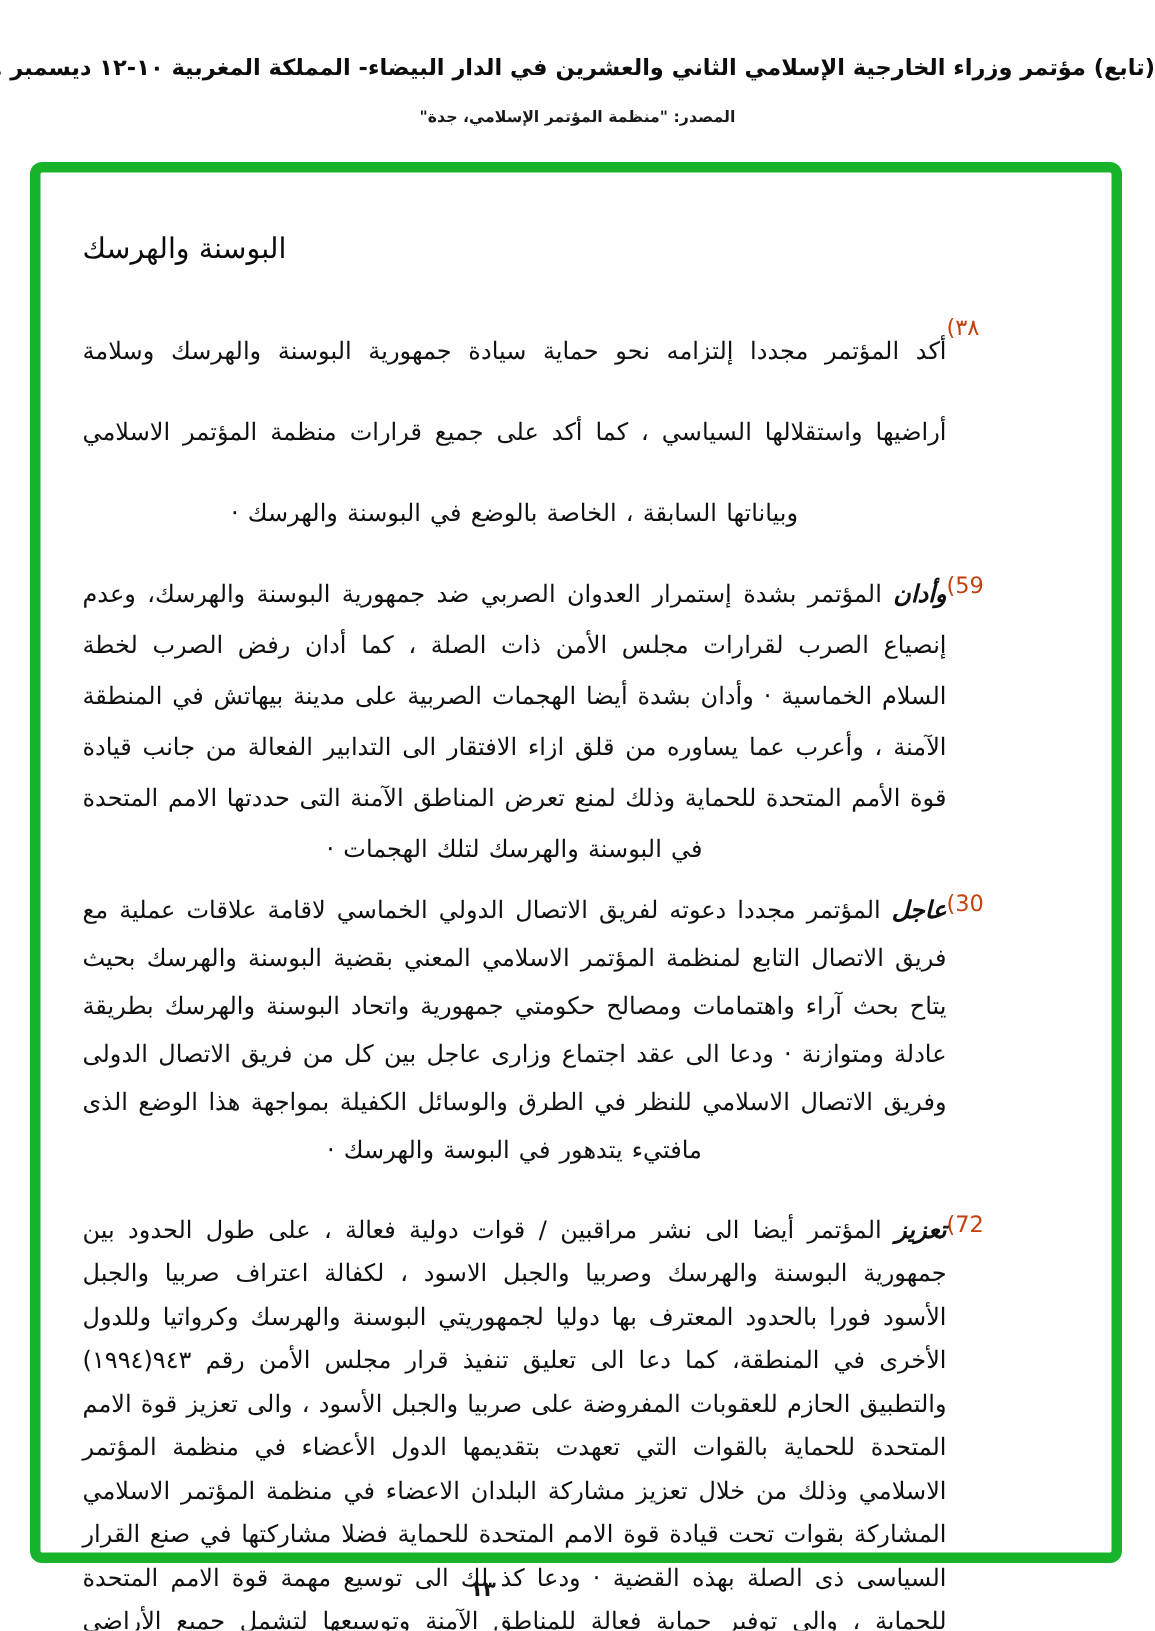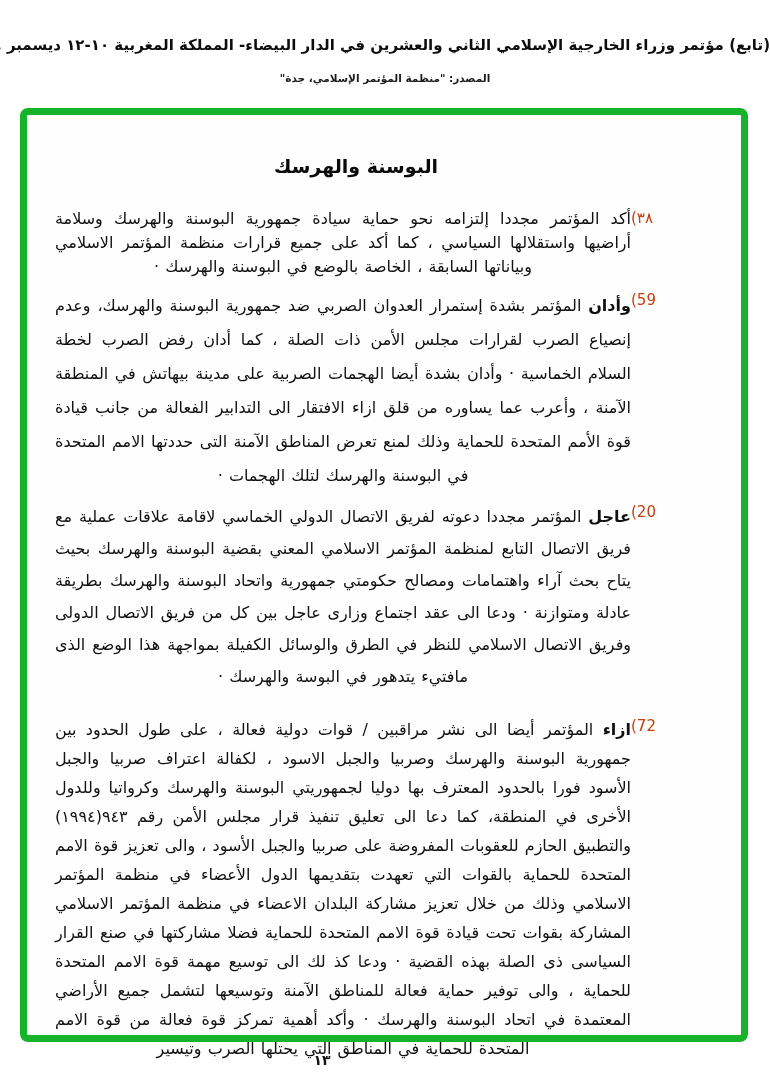"البوسنة والهرسك" .sec-title { font-weight: bold -> normal; text-align: center -> left }
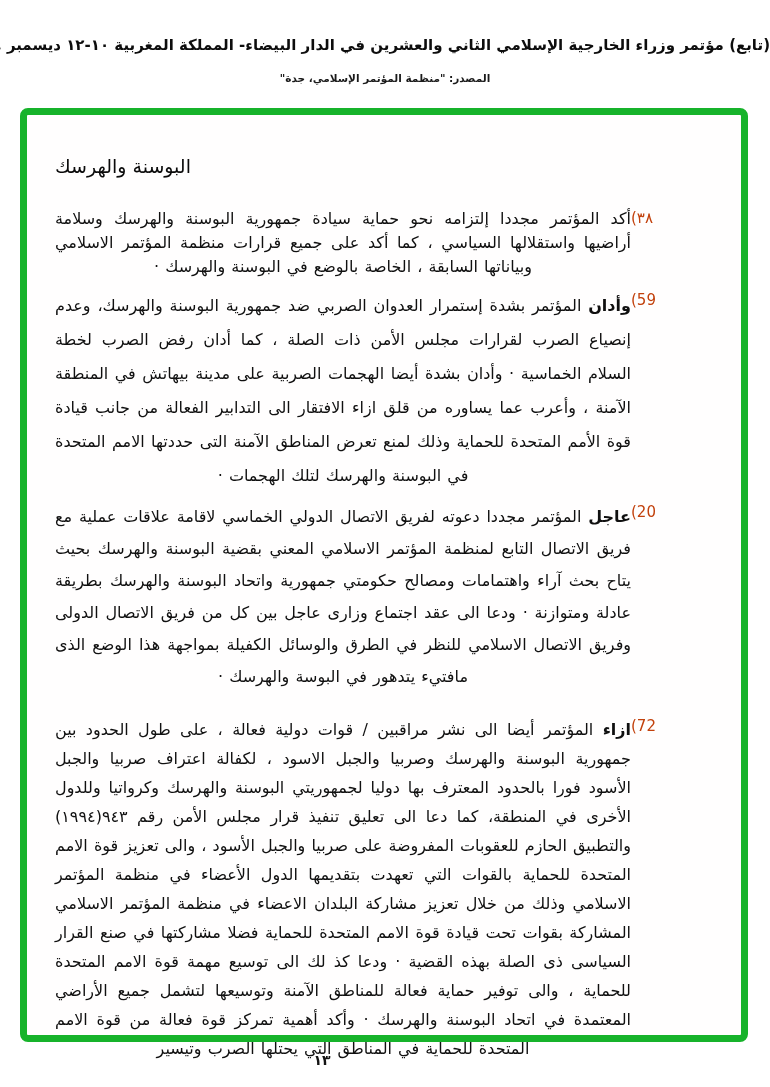"أكد المؤتمر مجددا إلتزامه نحو" .p38 .para { line-height: 24px -> 54px }
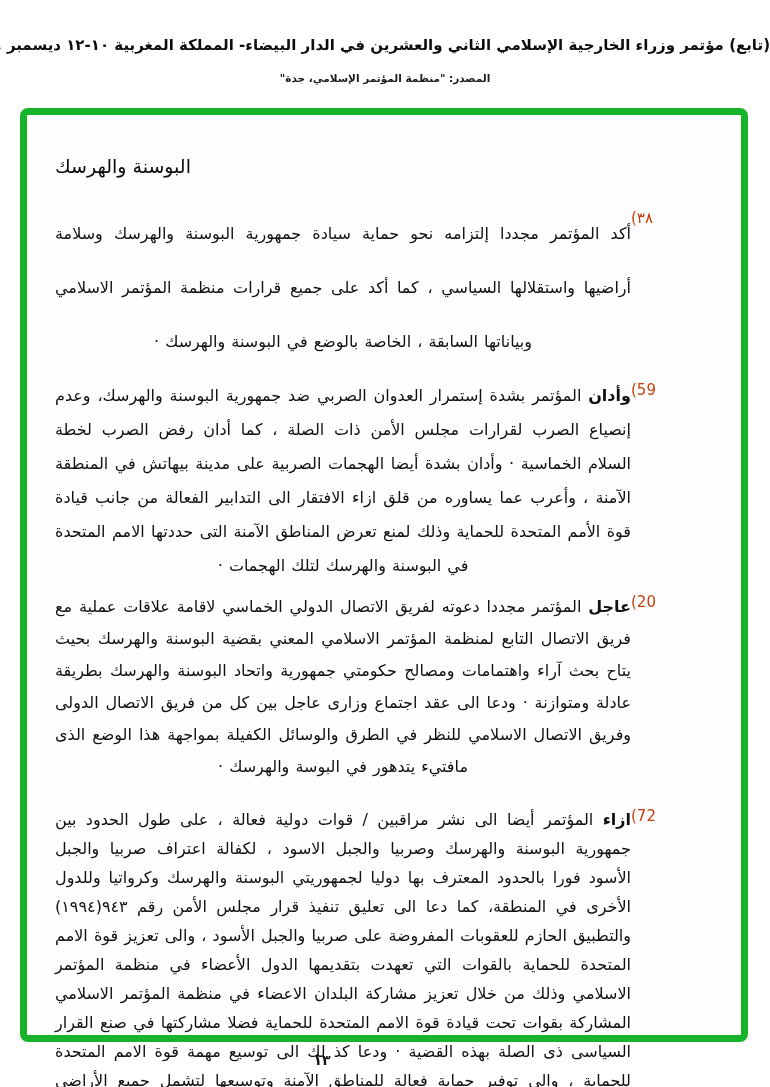"وأدان" .row .para b { font-style: none -> italic }
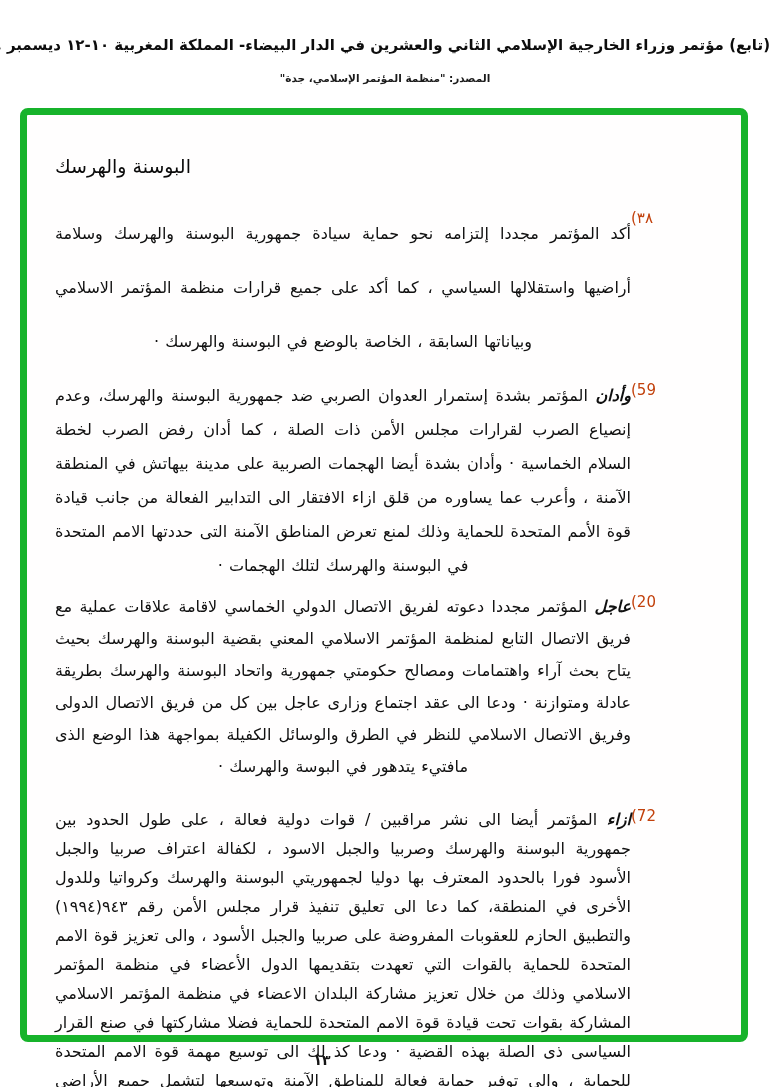"20)" div.num { text: 20 -> 30 }
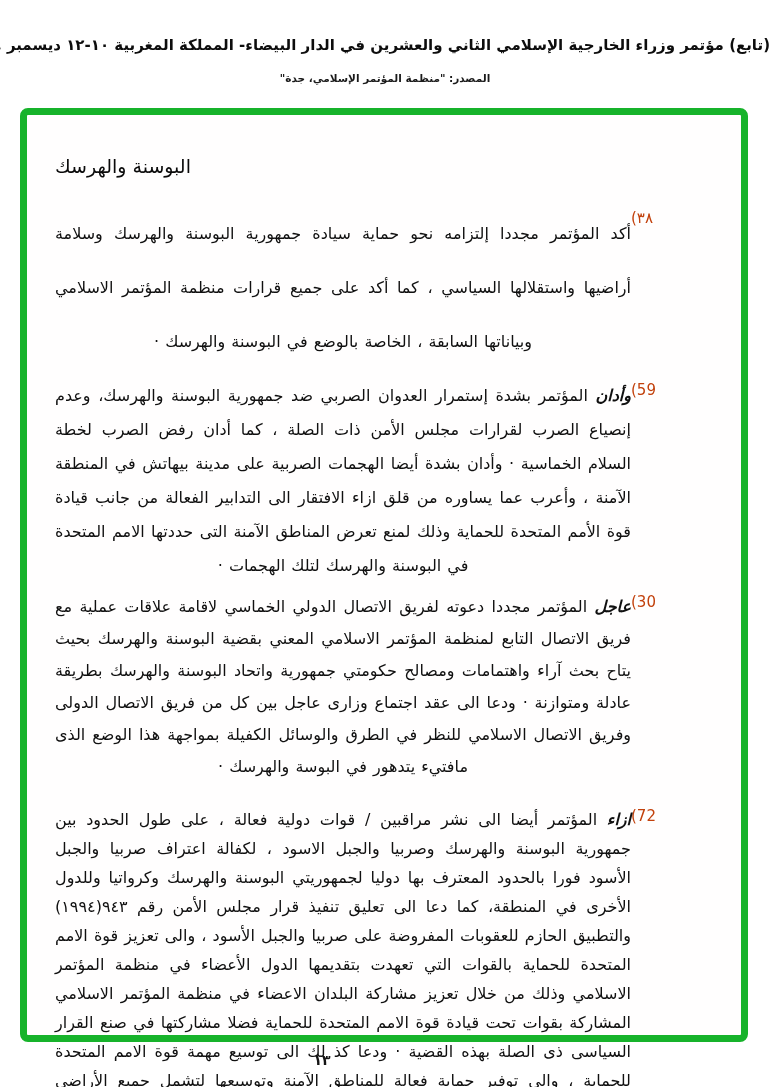"ازاء" b { text: ازاء -> تعزيز }
